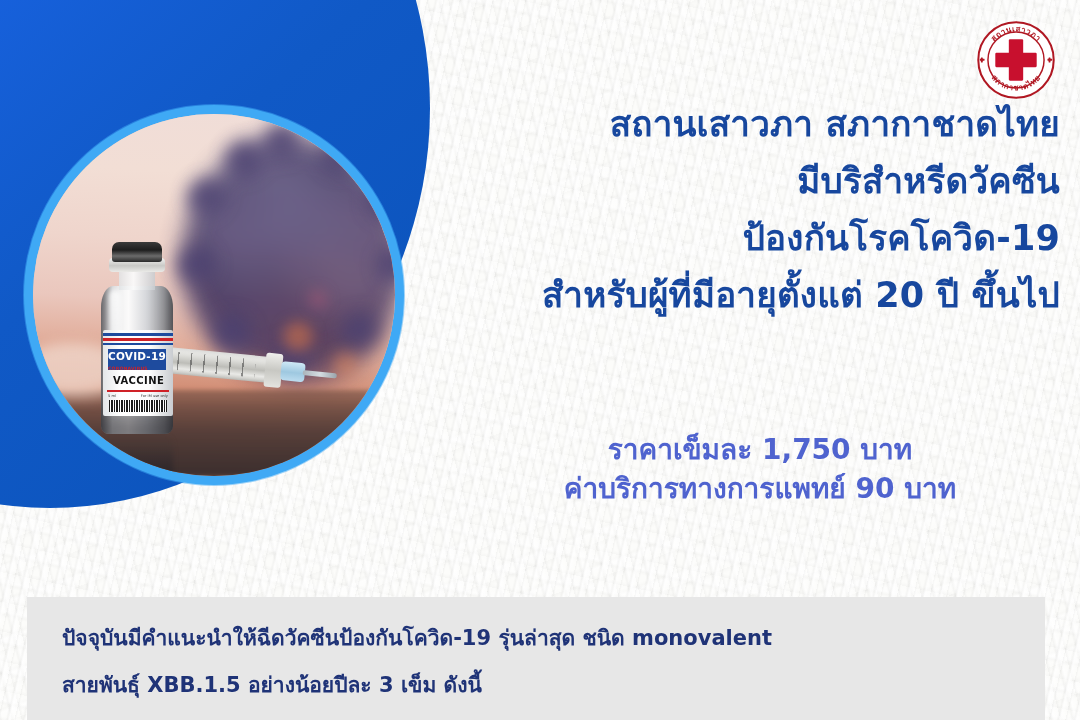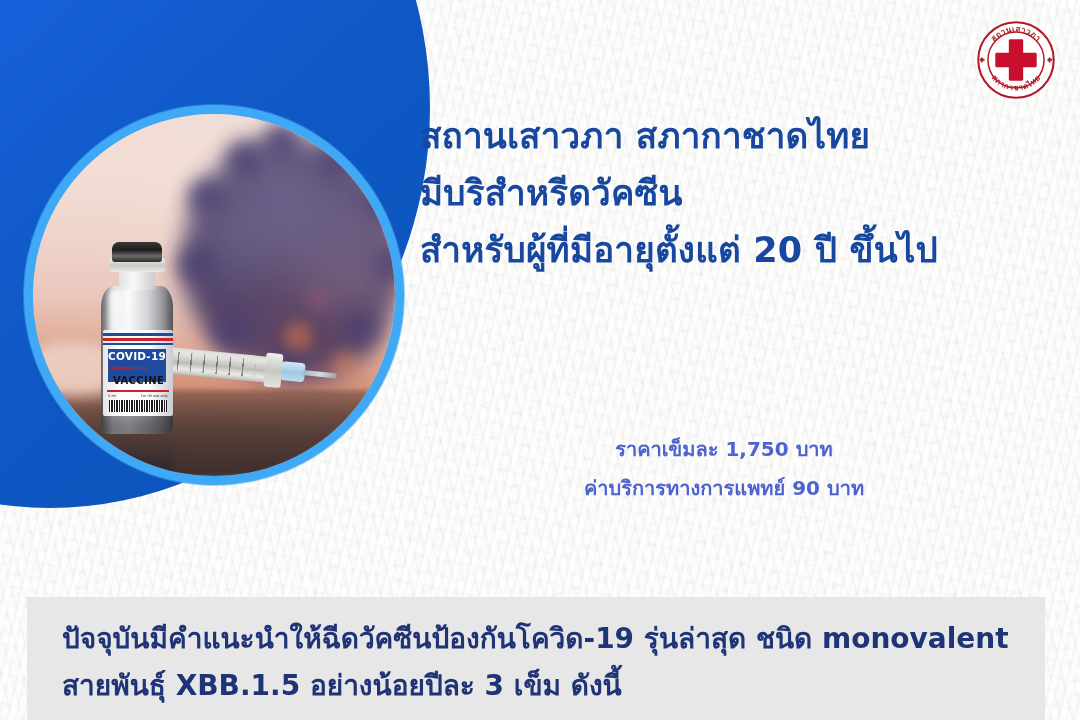"สถานเสาวภา สภากาชาดไทย" .headline { margin-top: 12px -> none; text-align: left -> right }
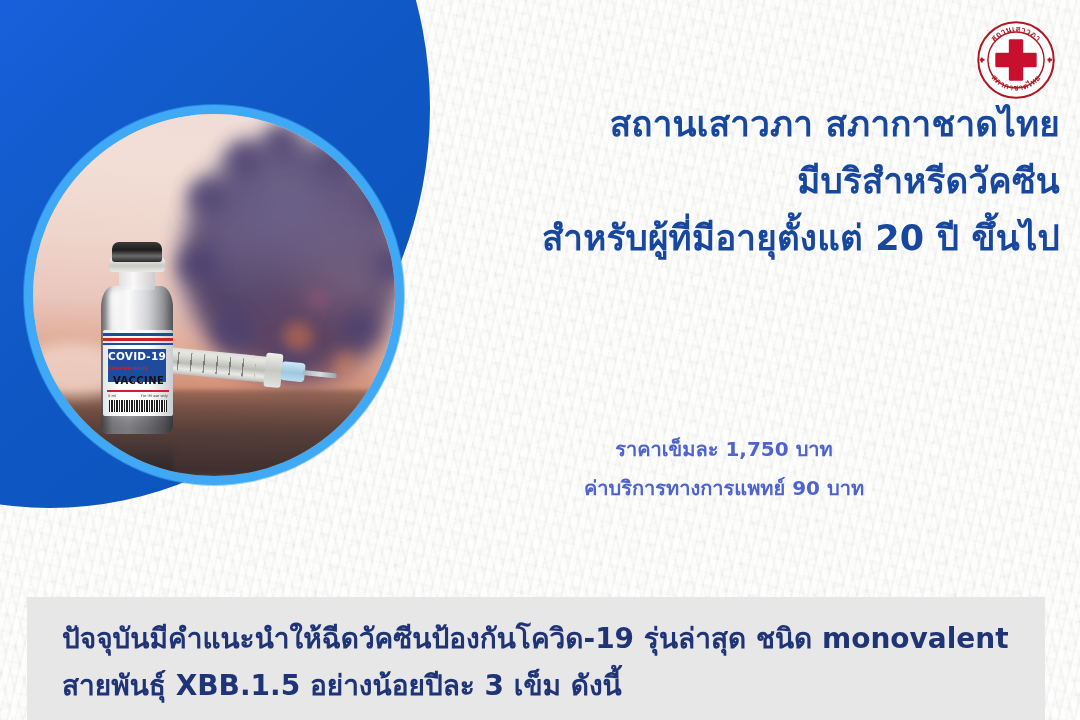"ป้องกันโรคโควิด-19" span.hl-line { html: none -> <span>ป้องกันโรคโควิด-19</span> }
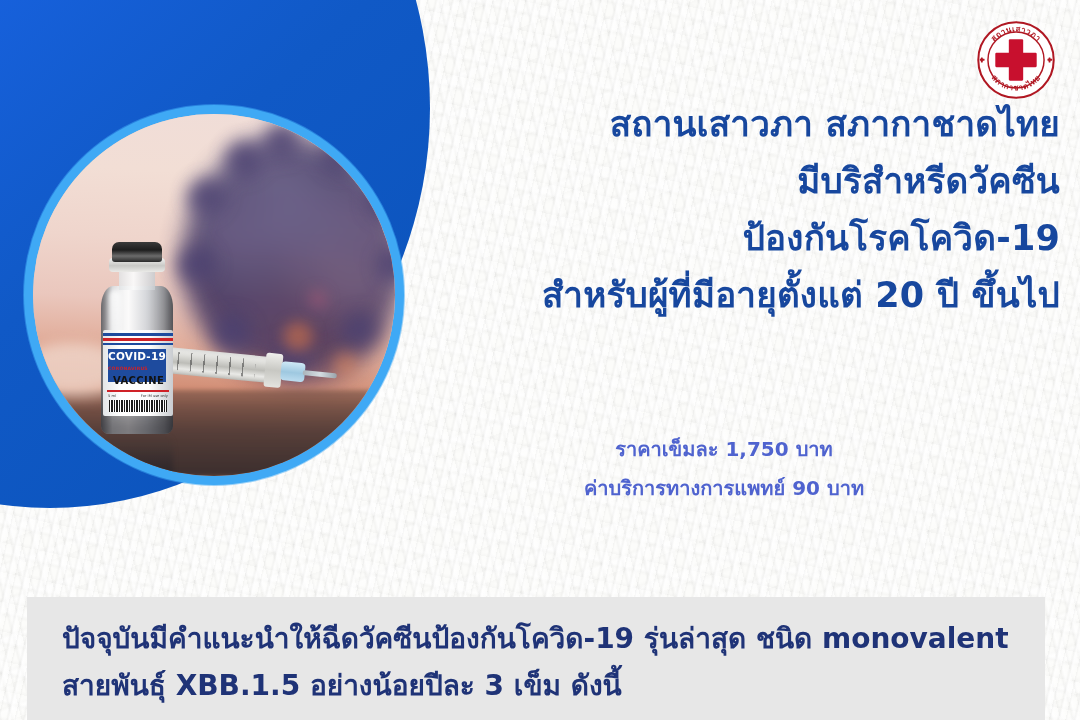"COVID-19" .lbl-covid { height: 33px -> 21px }
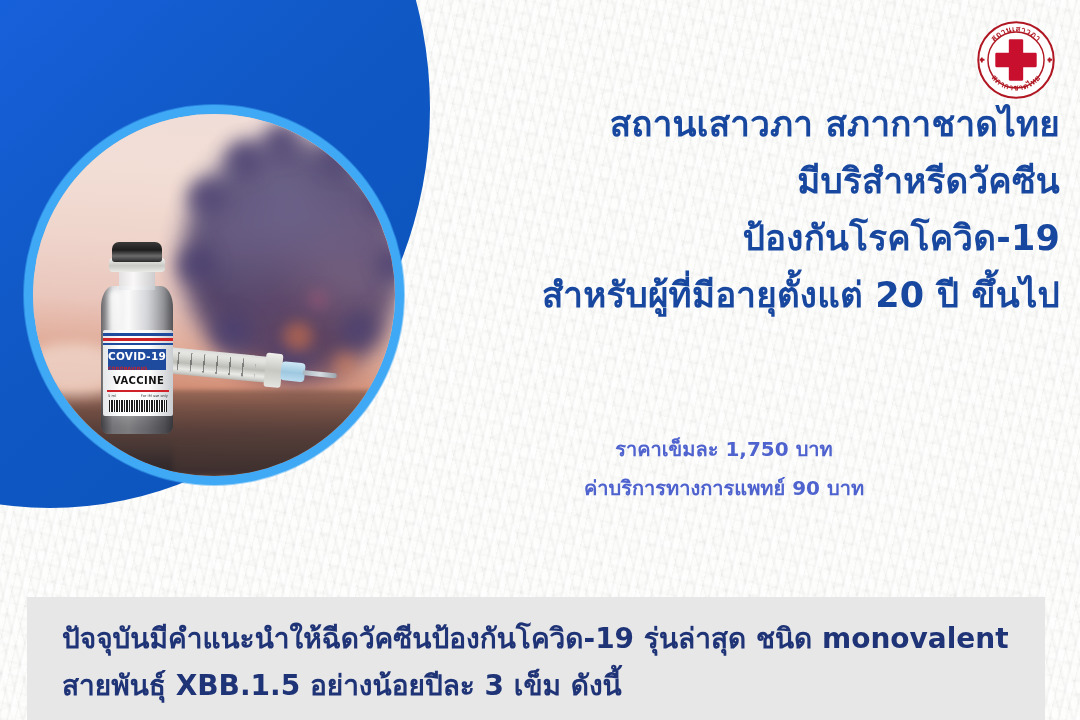"ราคาเข็มละ 1,750 บาท" .prices { font-size: 20px -> 28px; left: 404px -> 440px }
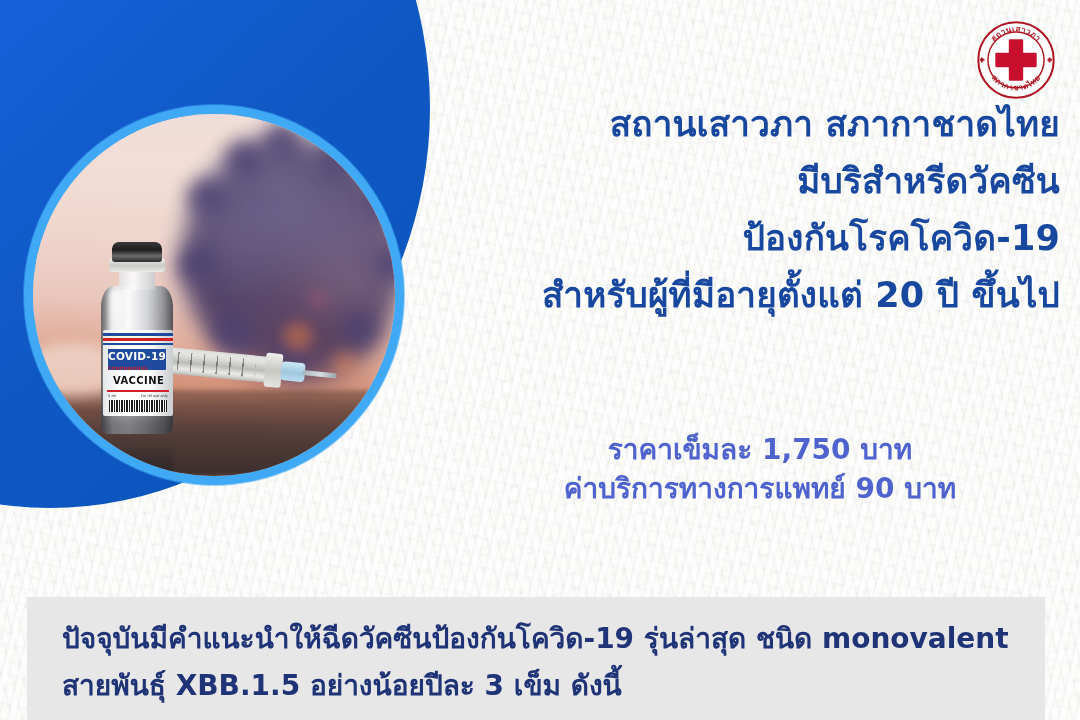"ปัจจุบันมีคำแนะนำให้ฉีดวัคซีนป้องกันโควิ" .note-text { font-size: 28px -> 21px }
